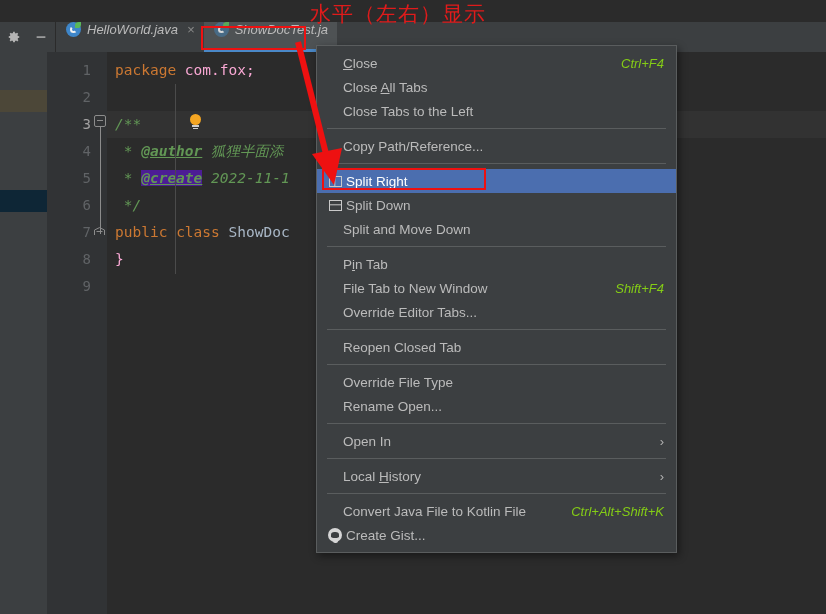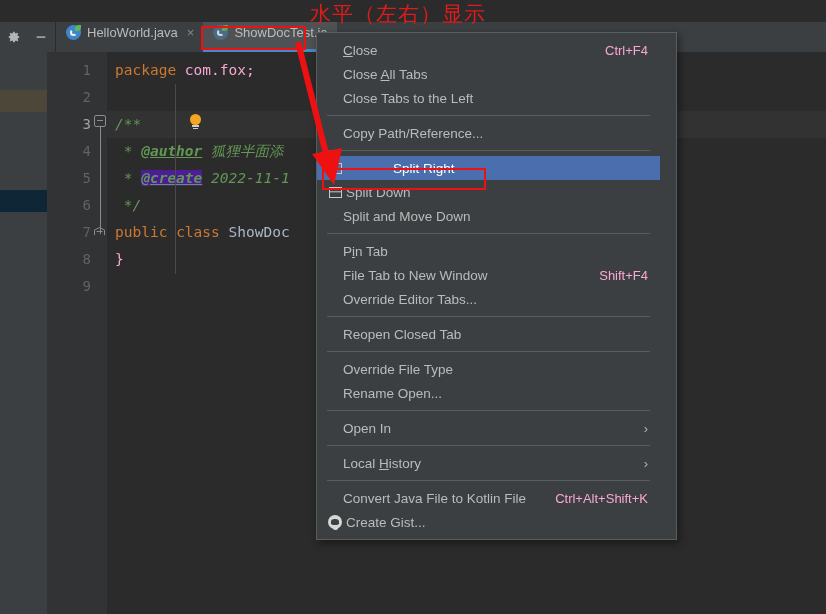"HelloWorld.java" .tab { align-items: flex-end -> flex-start; font-style: none -> italic }
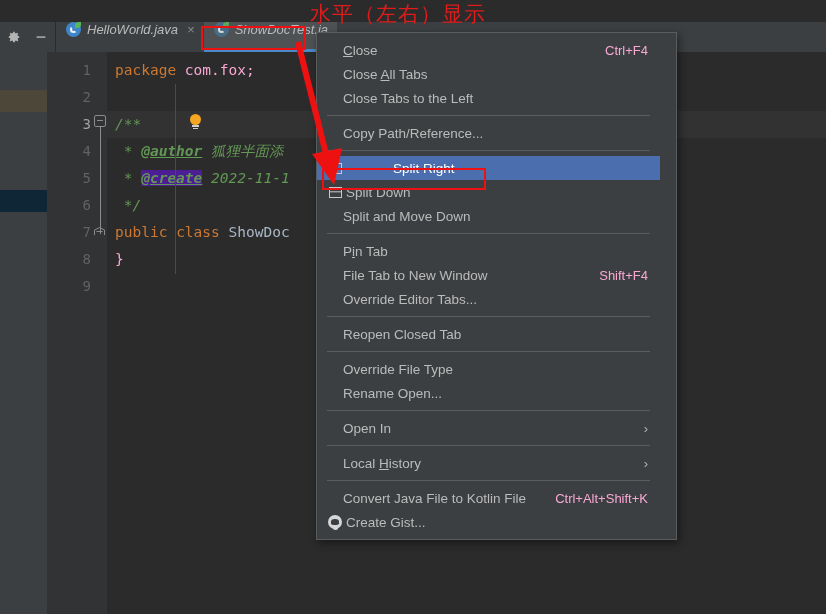"Close" .ctxmenu { padding: 5px 16px 5px 0 -> 5px 0 5px 0; top: 32px -> 45px }
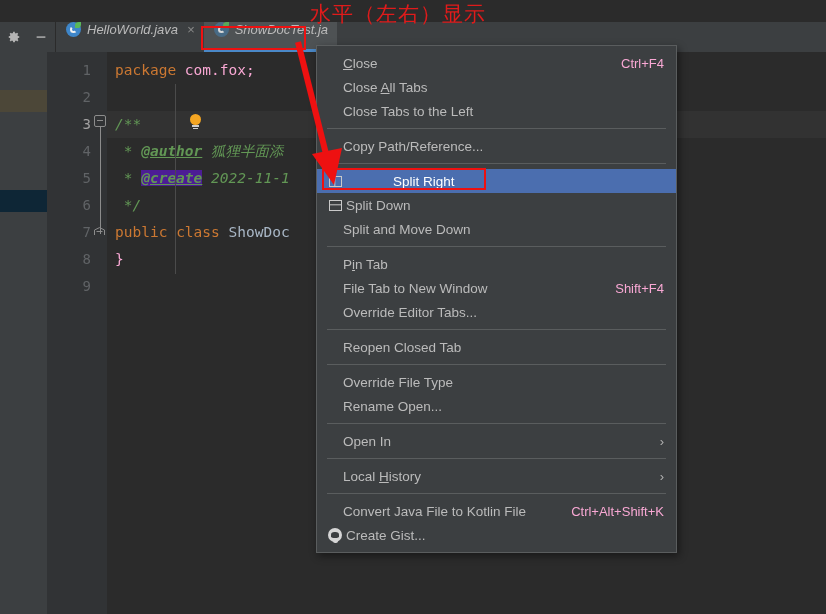"Ctrl+F4" .mi .mshort { color: #f9a8d4 -> #84cc16; font-style: none -> italic }
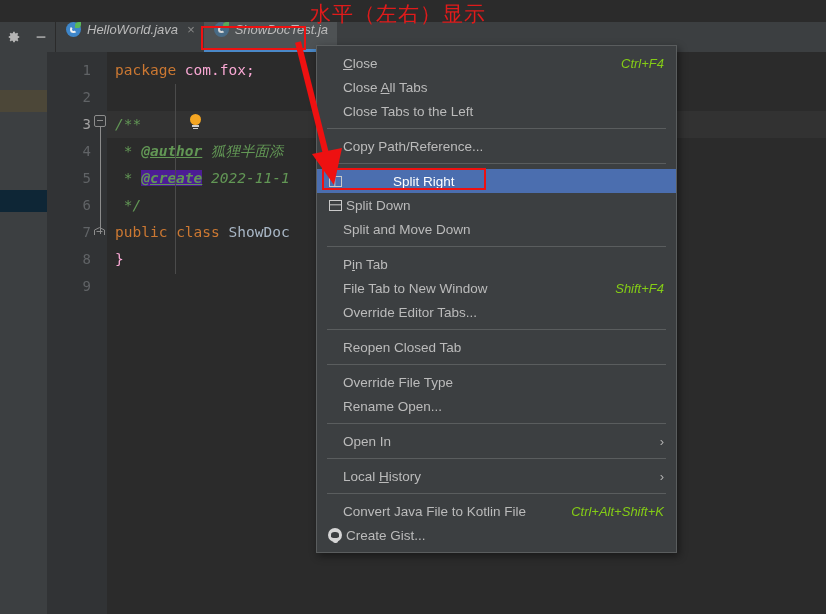"Split Right" .mi.sel { gap: 47px -> none }
